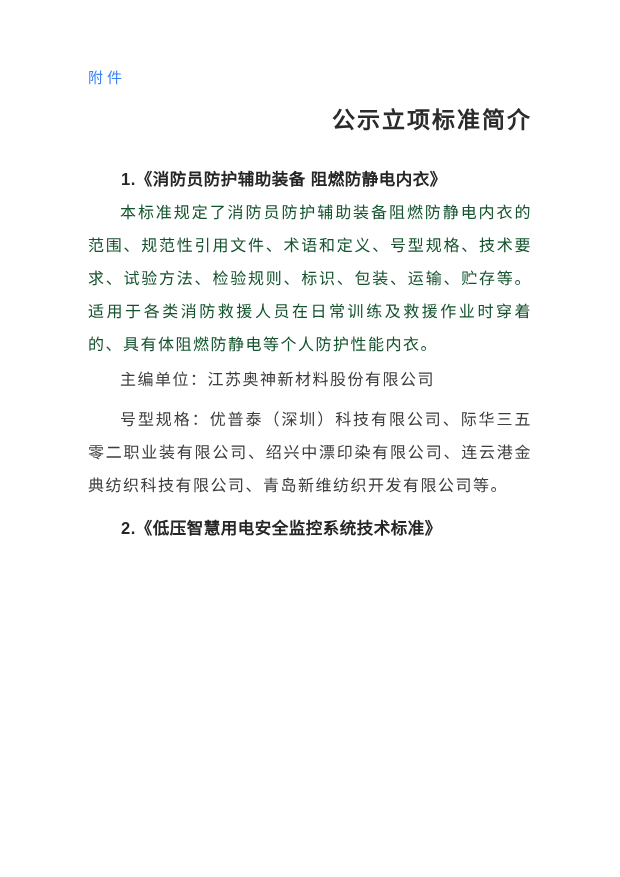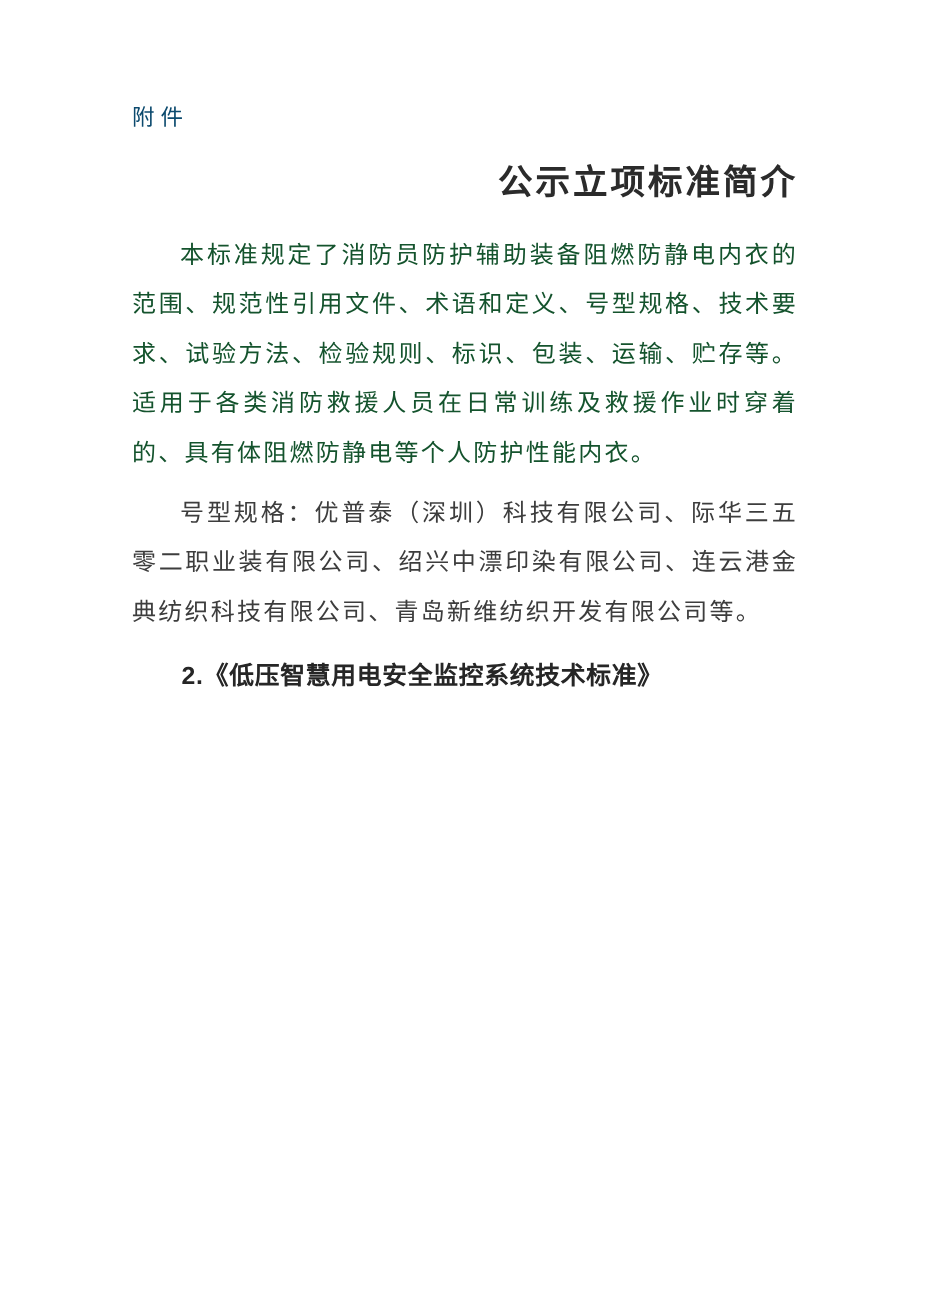"附件" .attachment { color: #0c4a6e -> #3b82f6 }
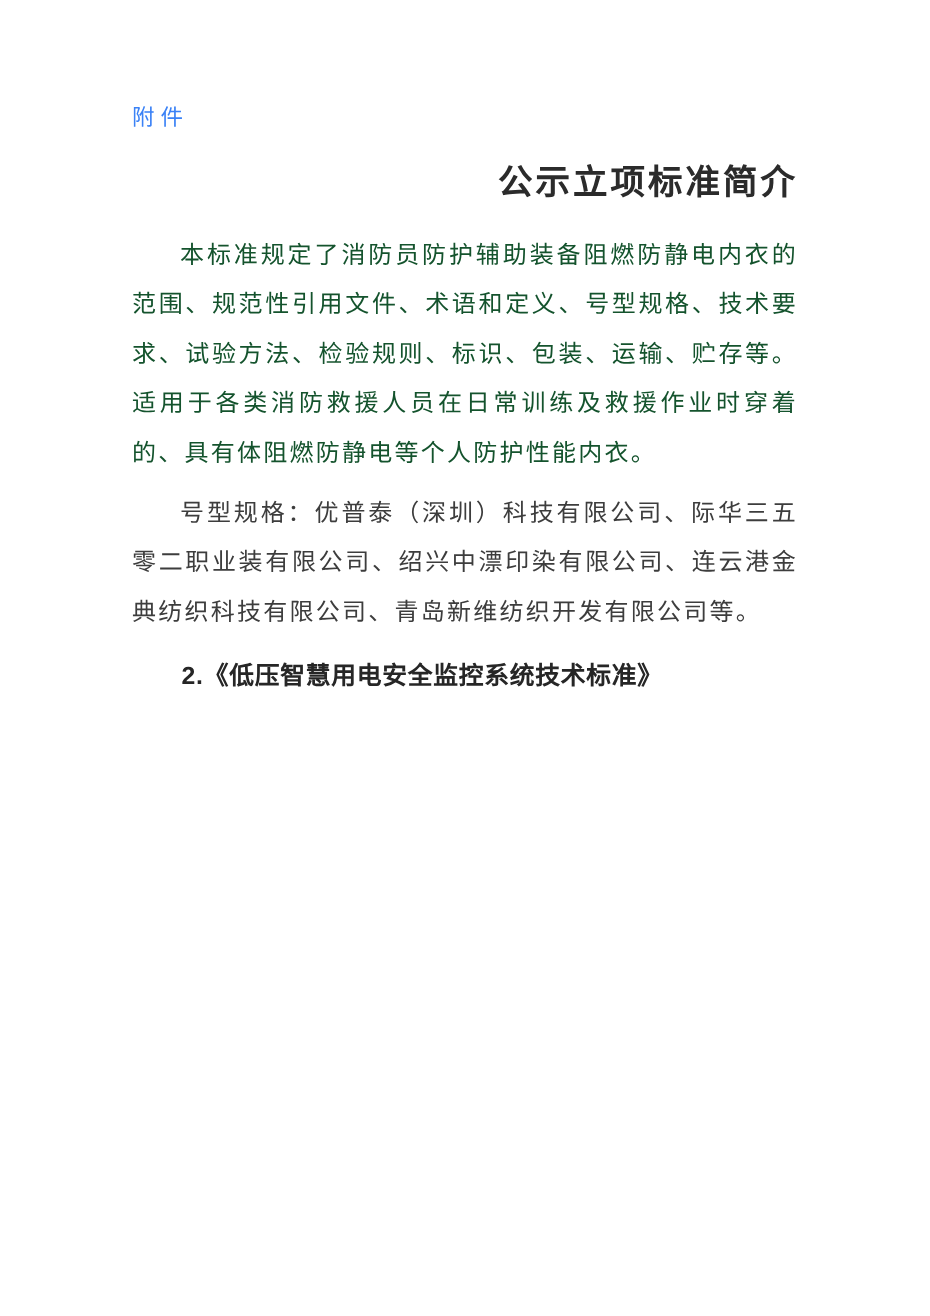"1.《消防员防护辅助装备 阻燃防静电内衣》" h2.section-heading { html: none -> <h2>1.《消防员防护辅助装备 阻燃防静电内衣》</h2> }
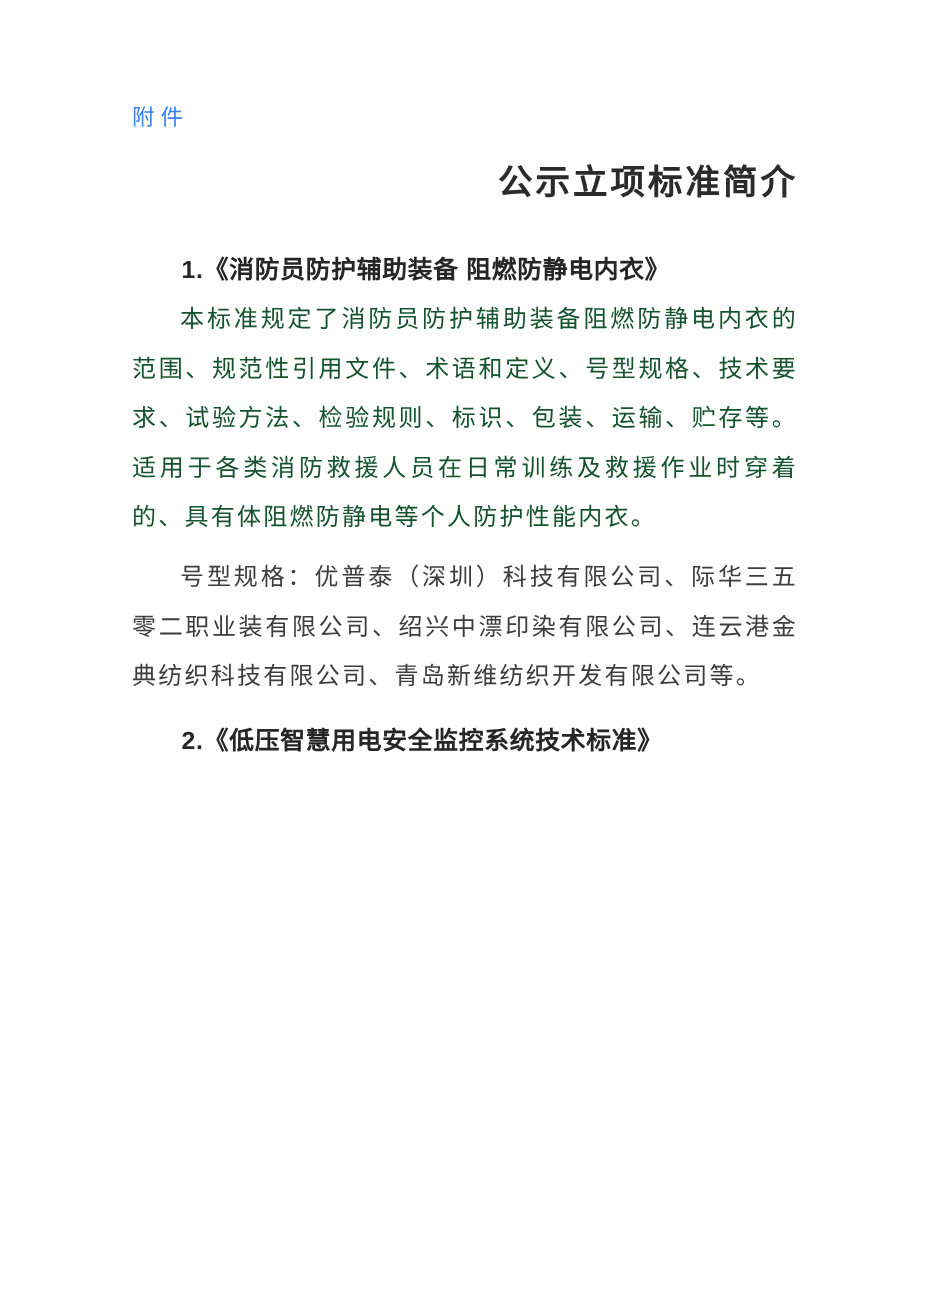"主编单位：江苏奥神新材料股份有限公司" p.org-para { html: none -> <p>主编单位：江苏奥神新材料股份有限公司</p> }
